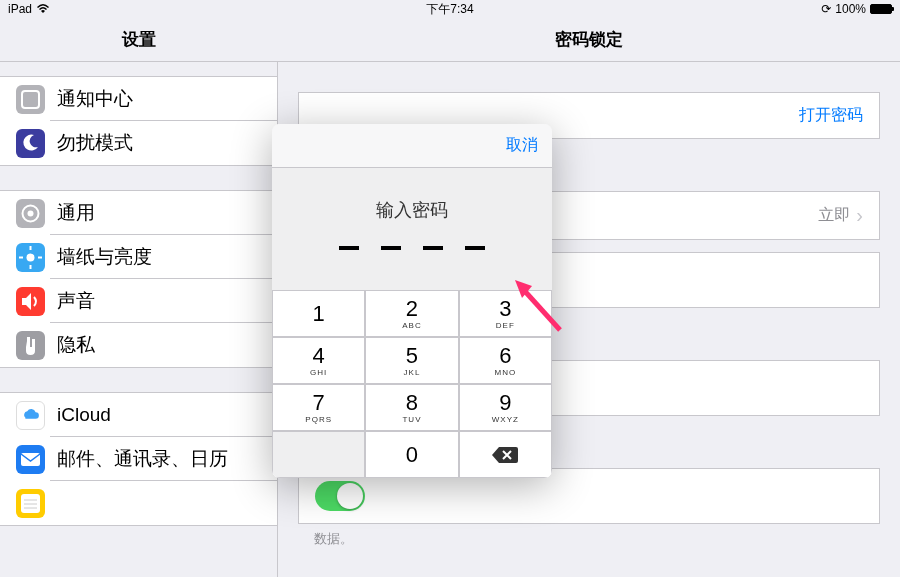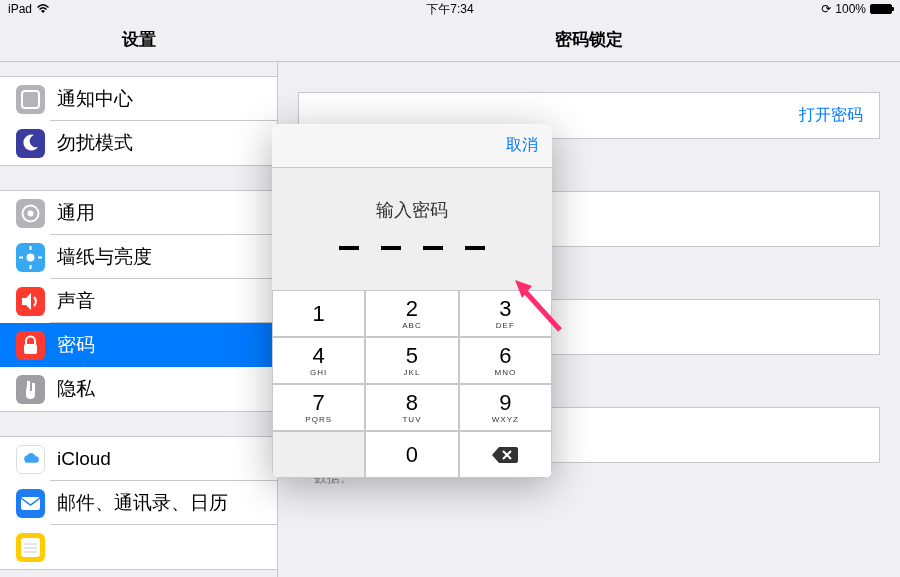"立即" div.content-row { html: none -> <div> <span>立即</span> <span>›</span> </div> }
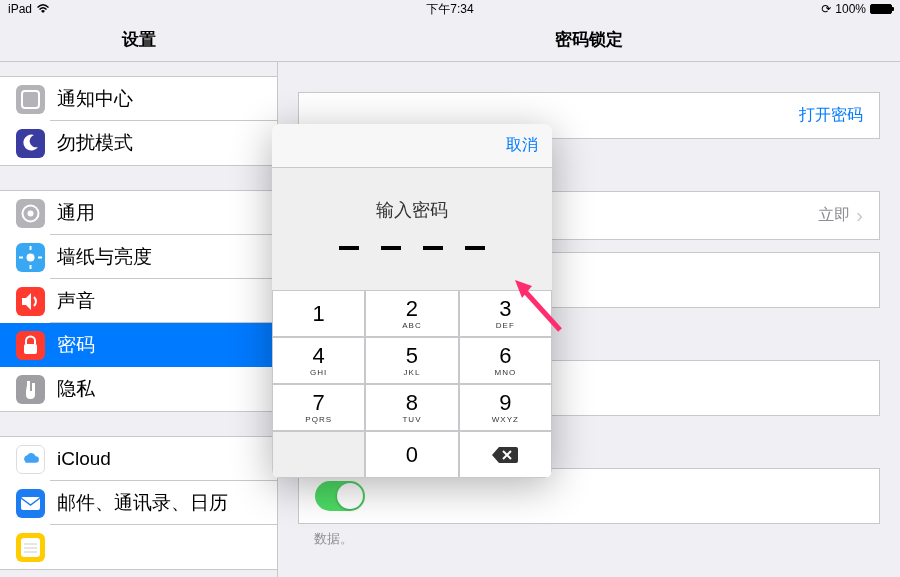"密码" div.sidebar-item { html: <div> <span> <svg> <rect></rect> <path></path> </svg> </span> <span>密码</span> </div> -> none }
